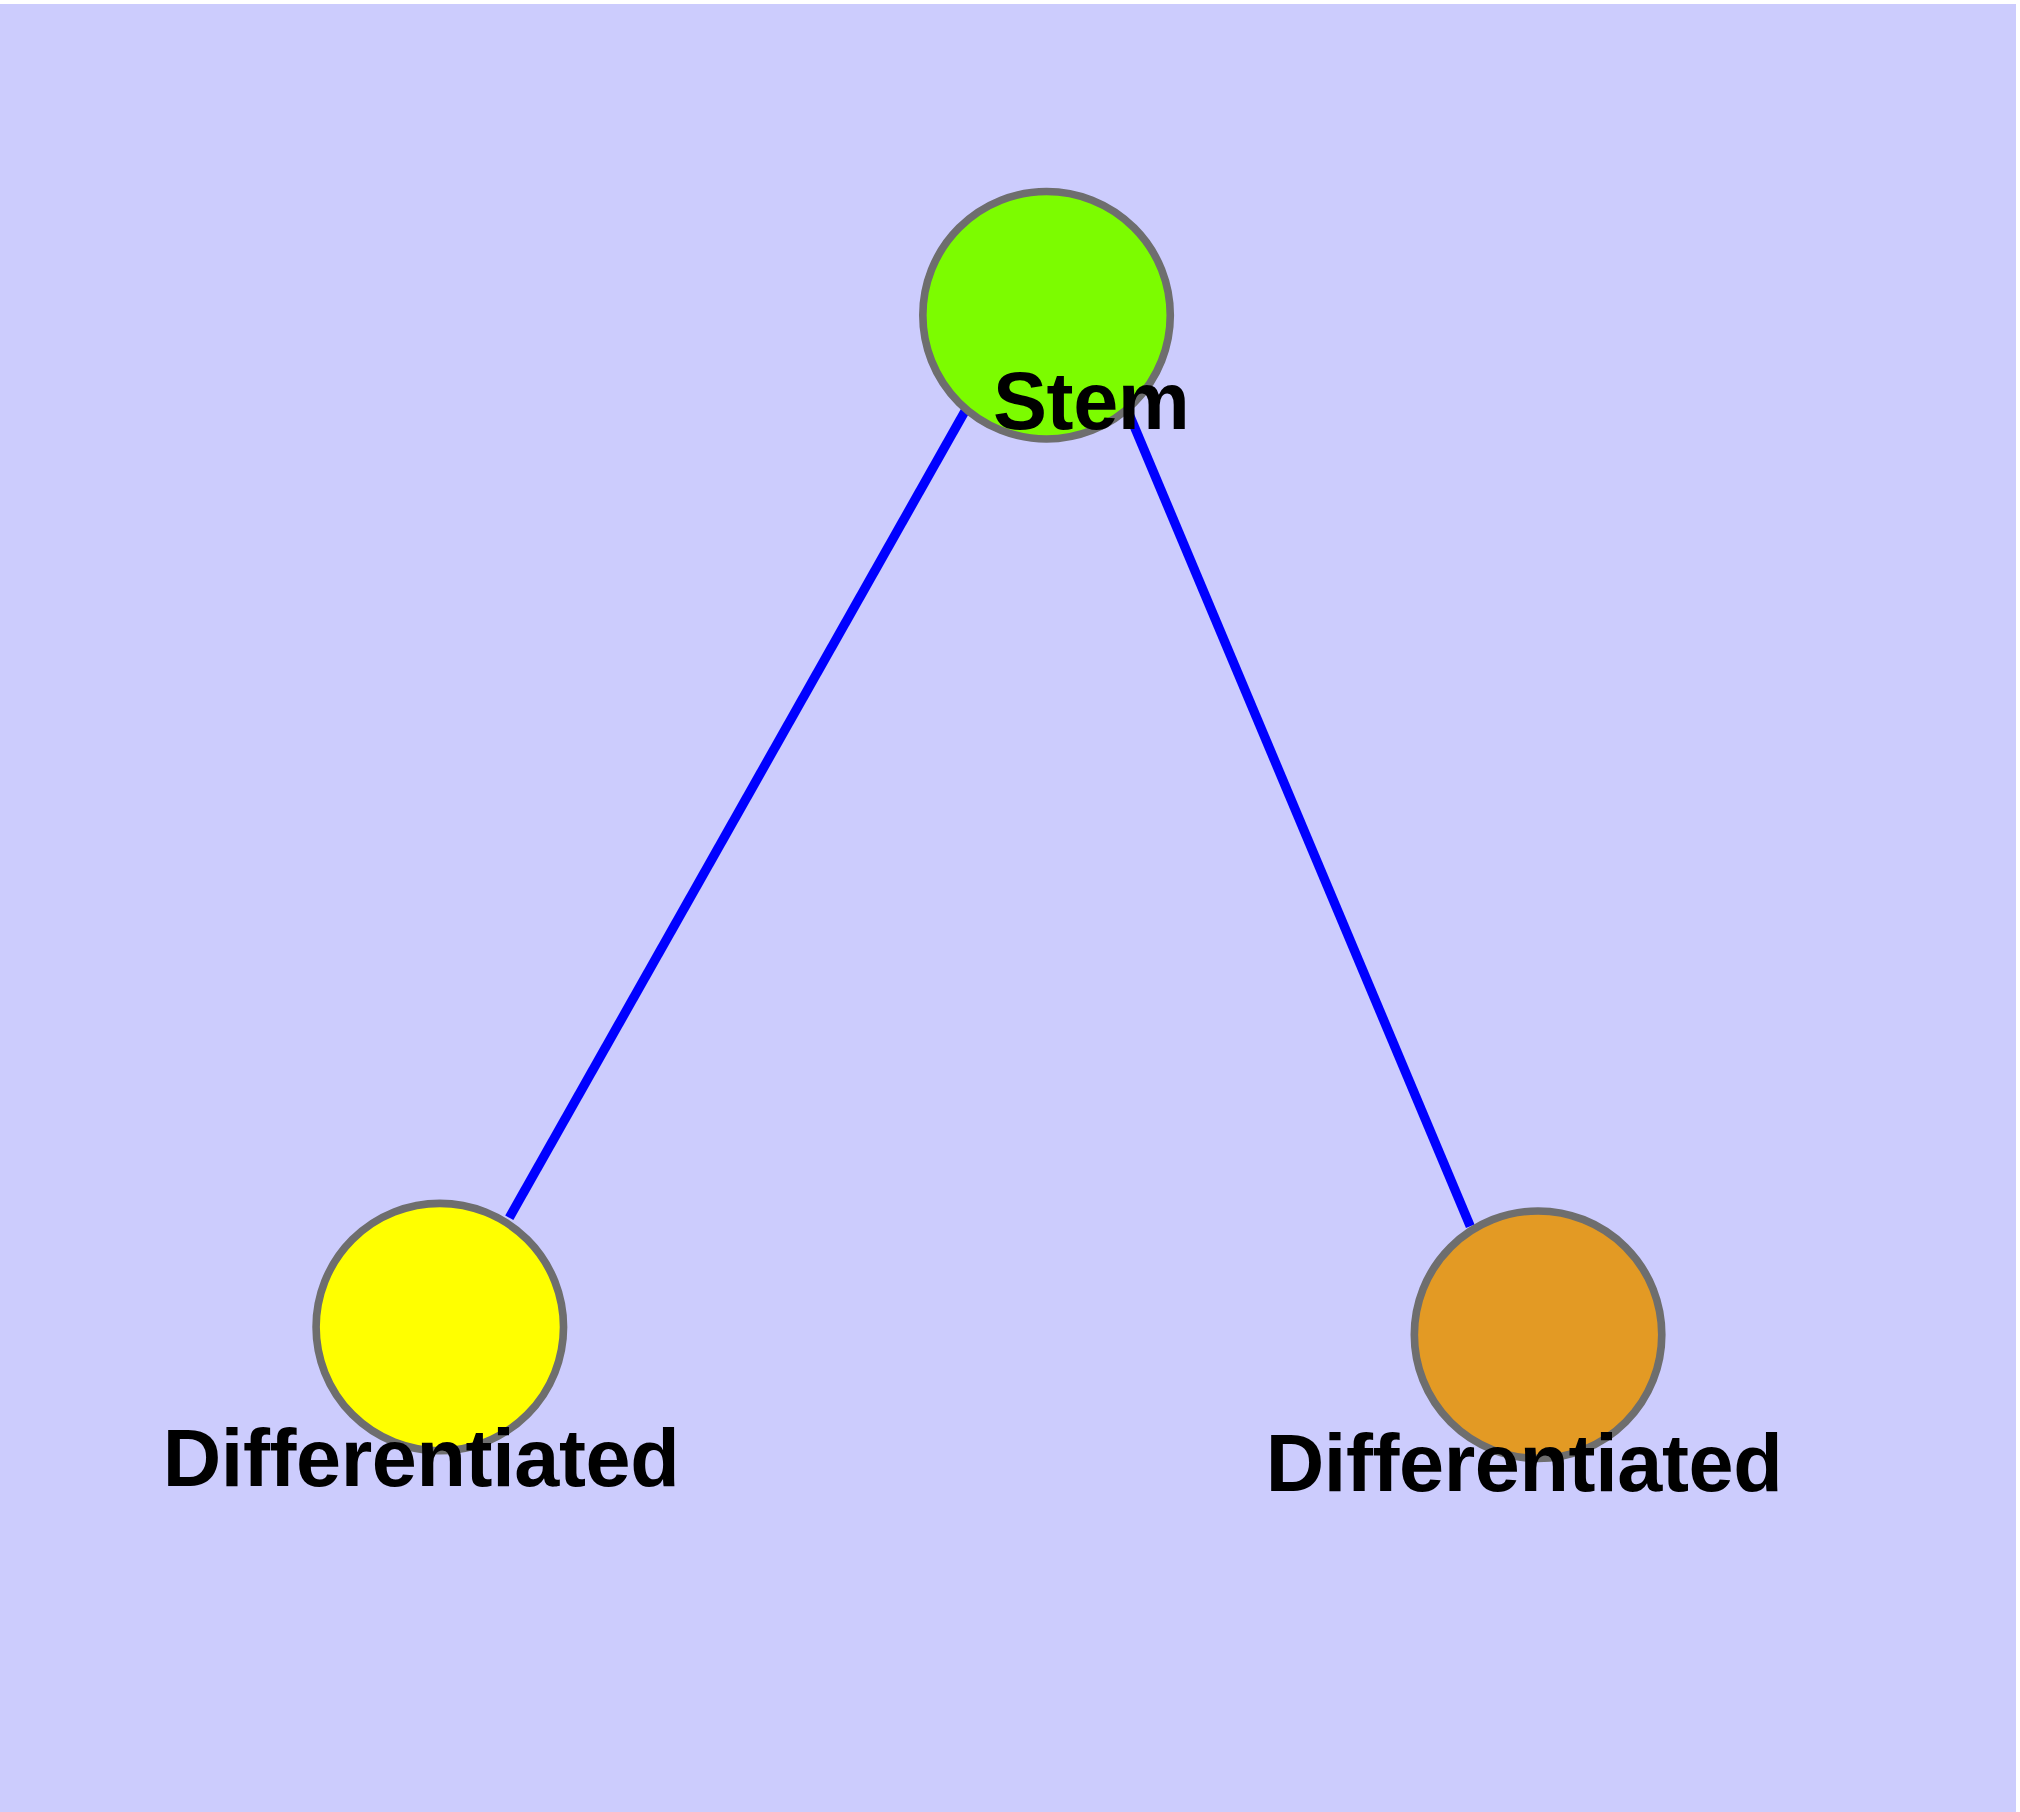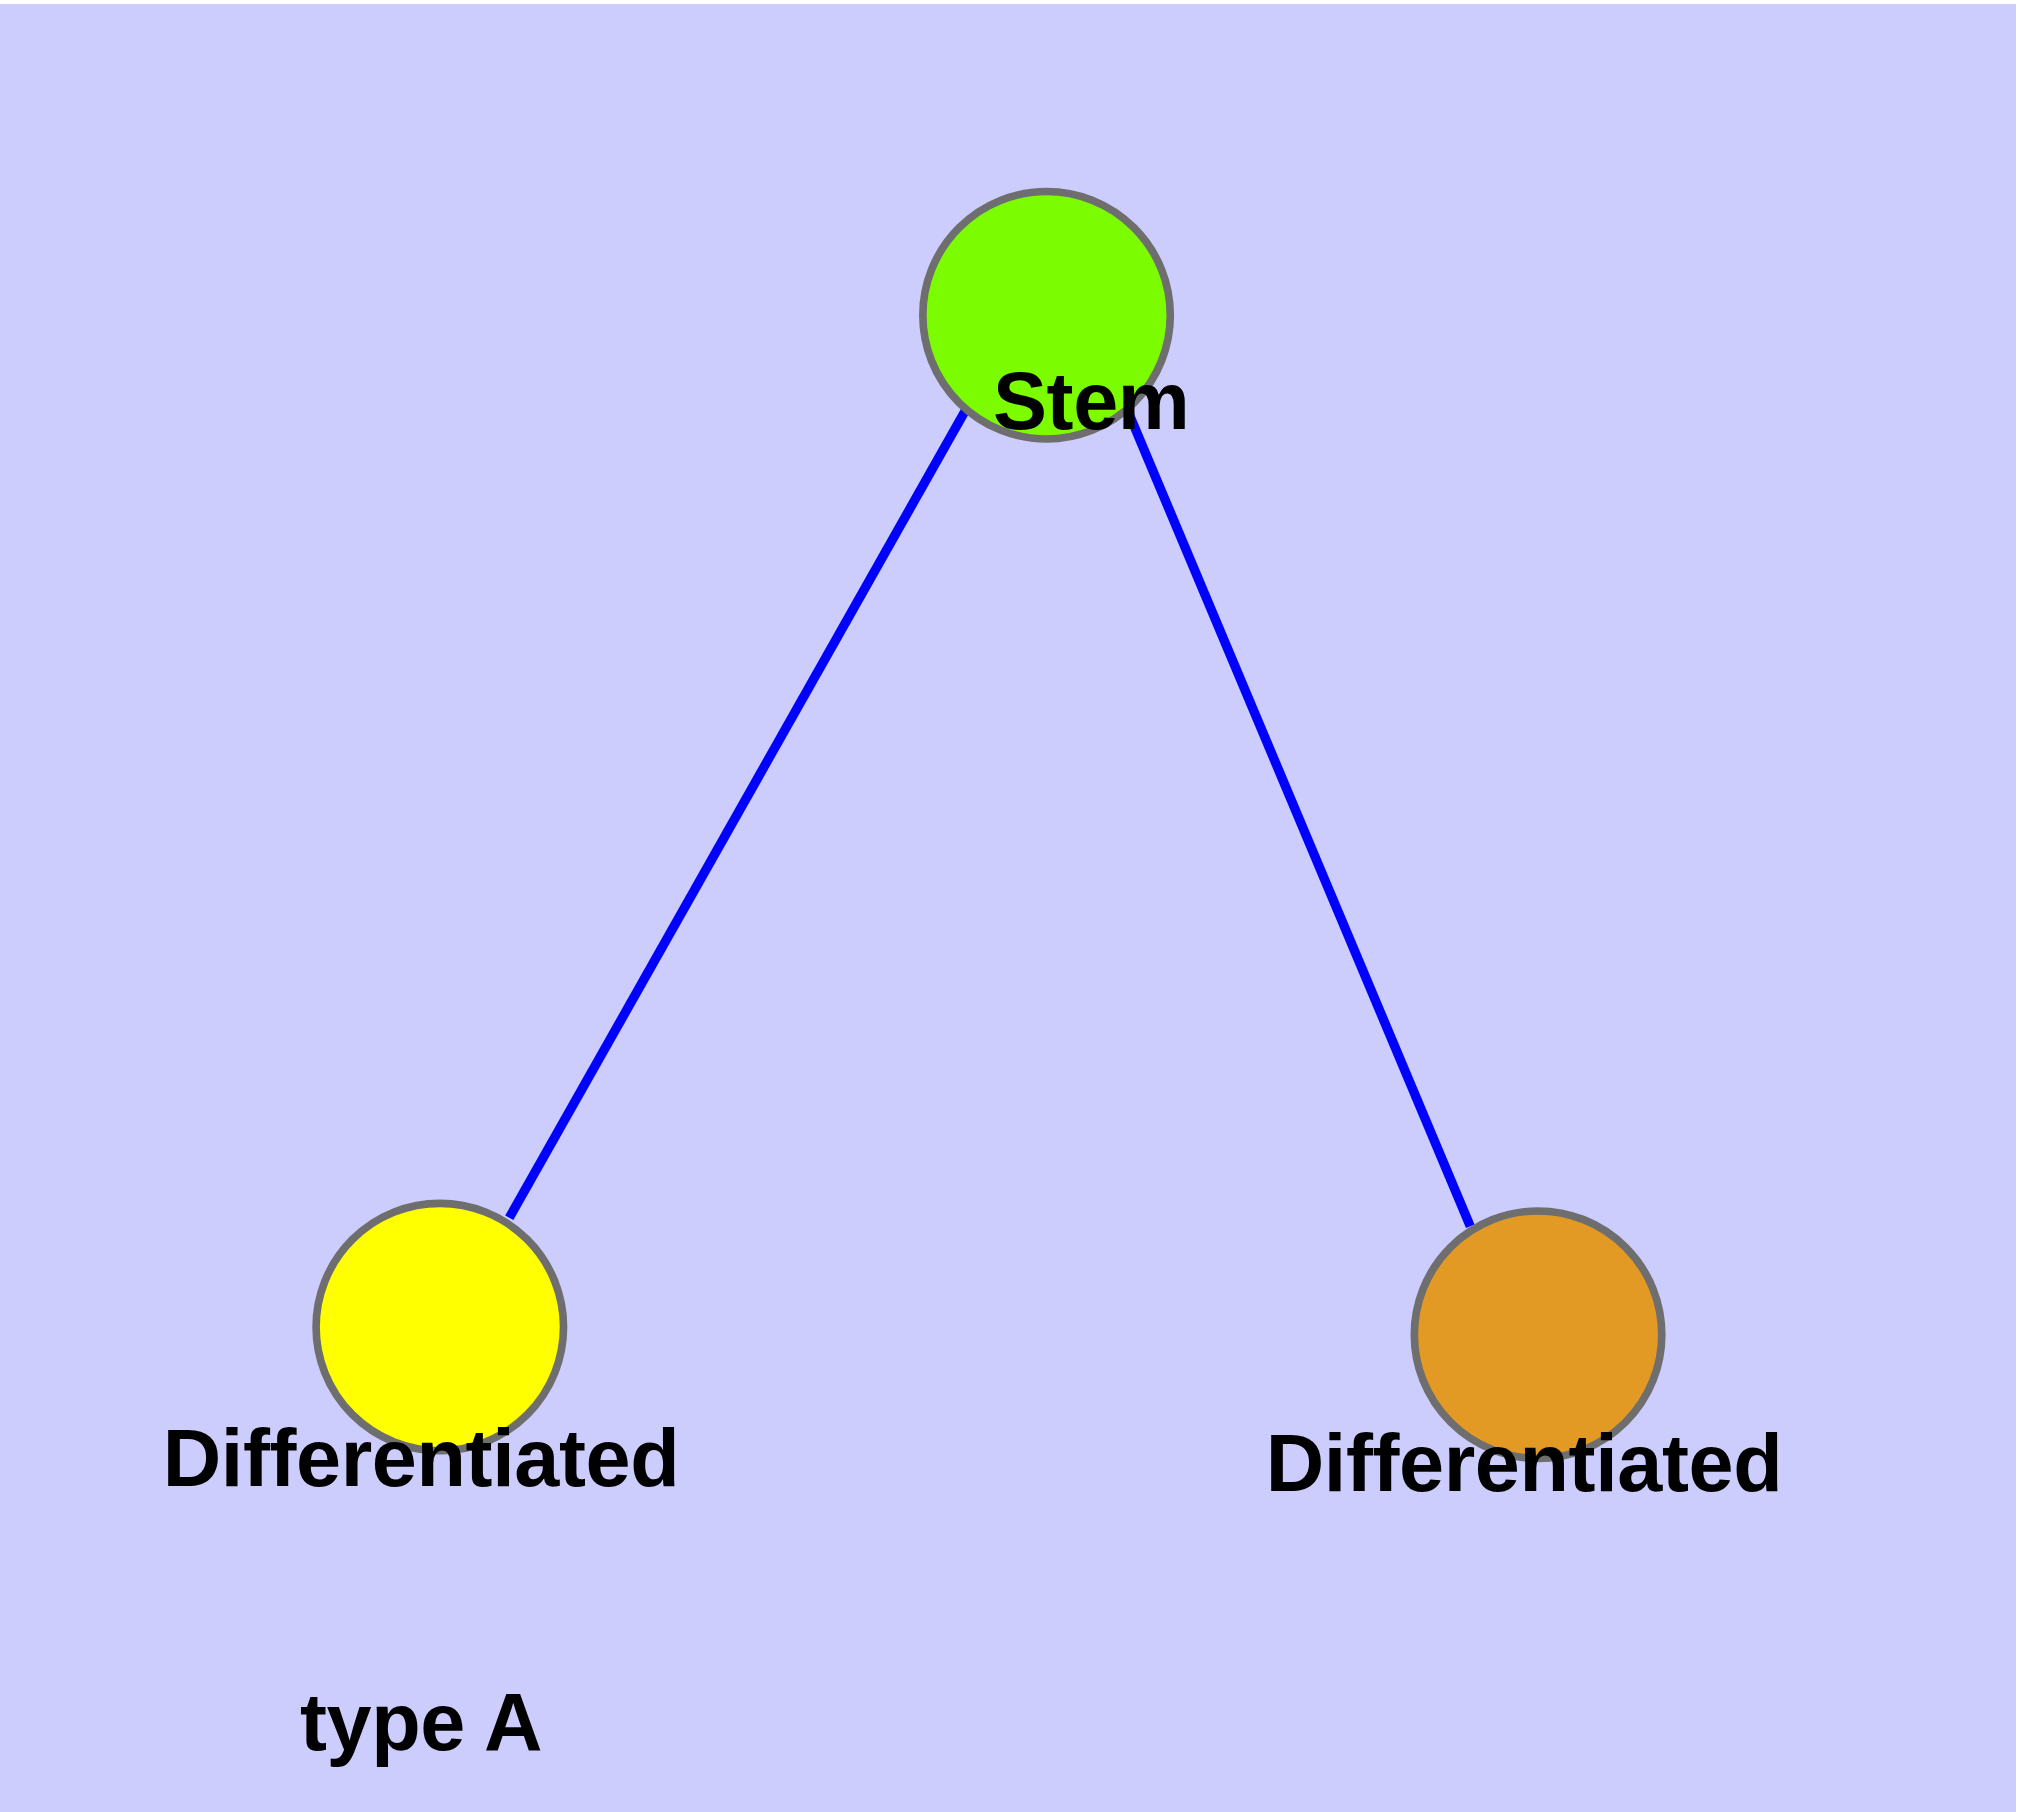"type A" div { html: <div>type A</div> -> none }
